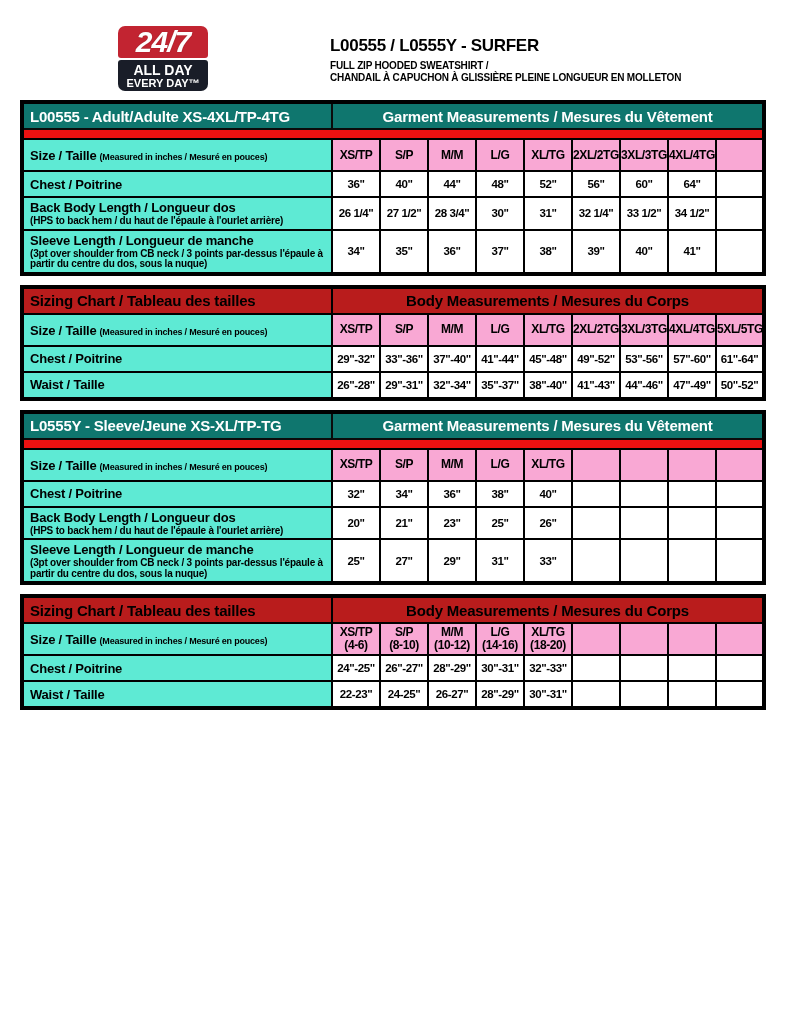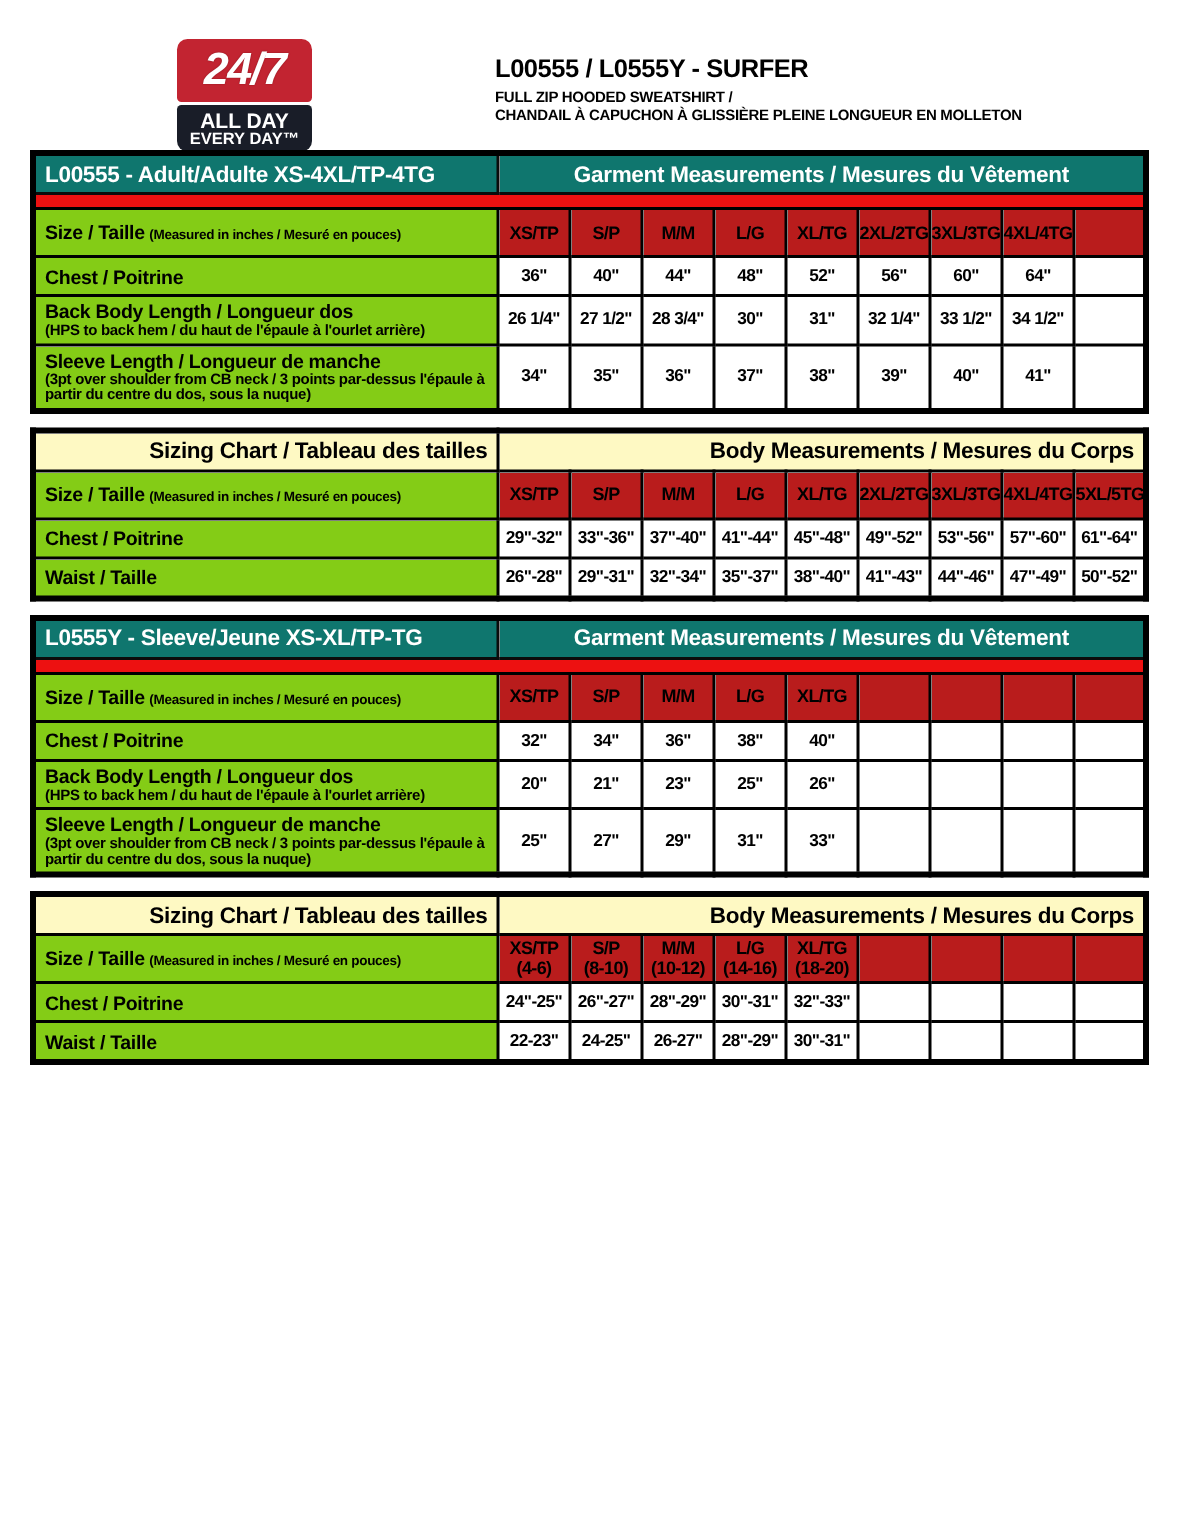"24/7" .logo-top { height: 42px -> 32px }
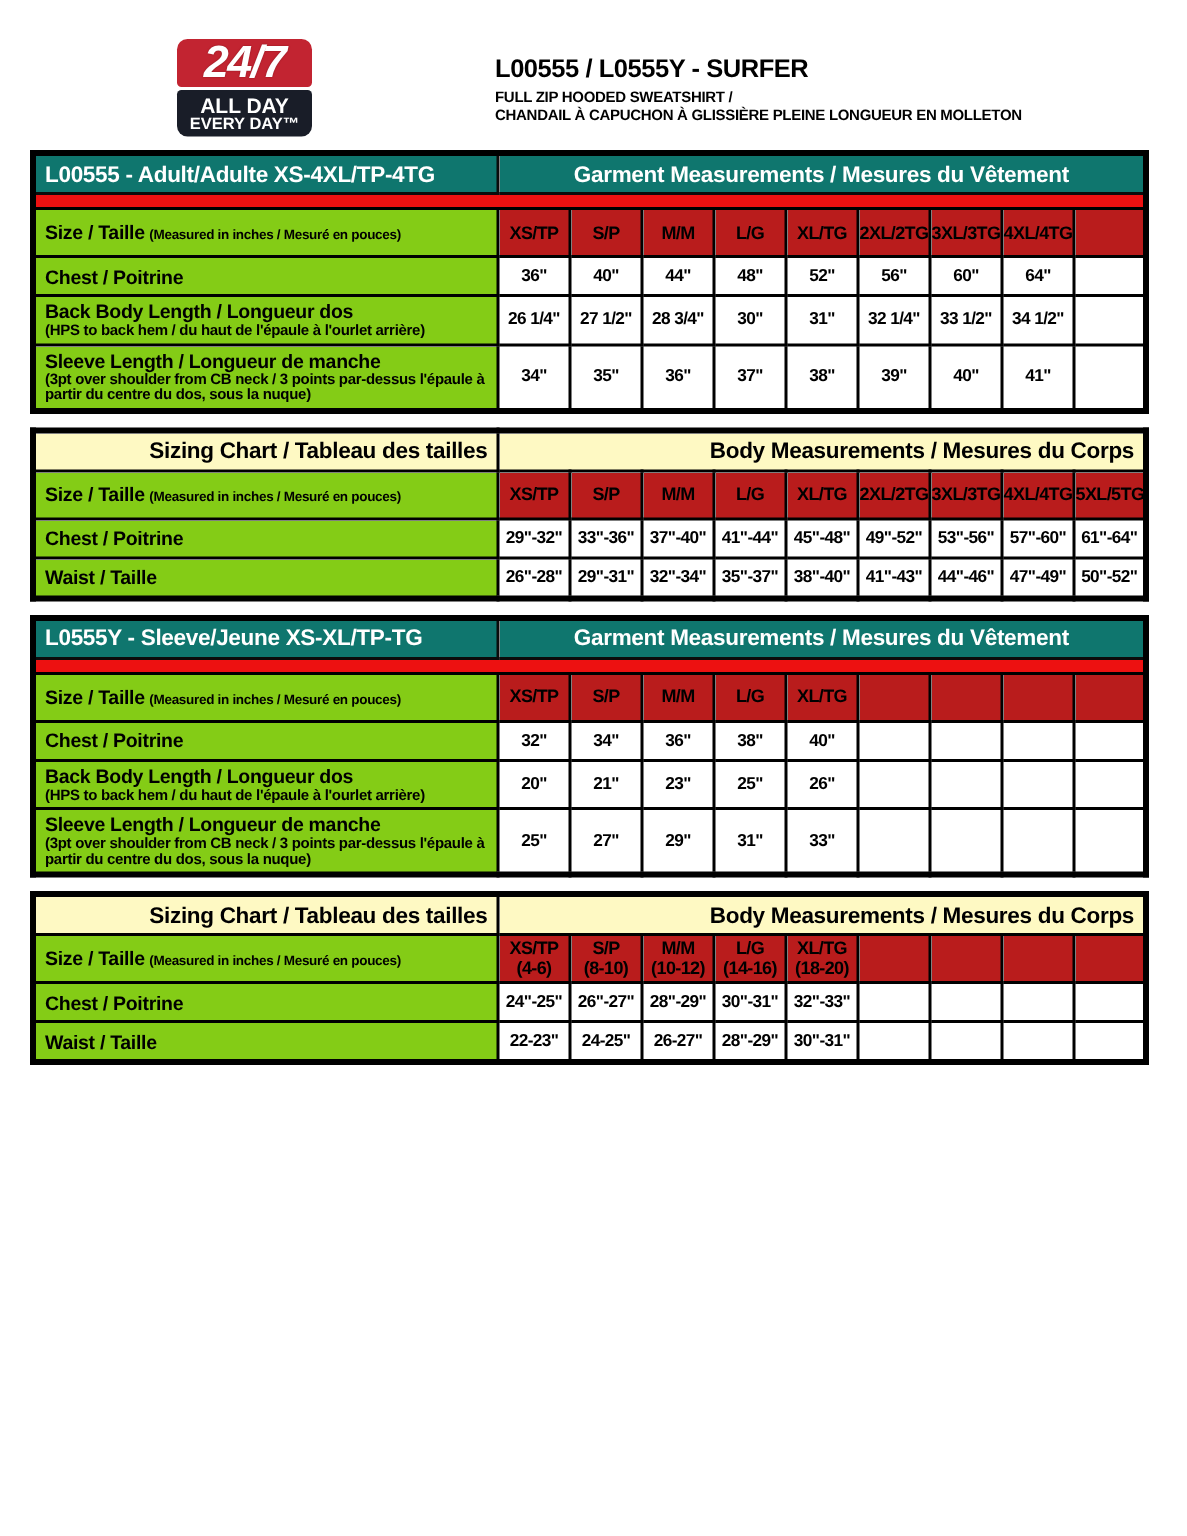"Size / Taille (Measured in" td.lbl { background: #84cc16 -> #5eead4 }
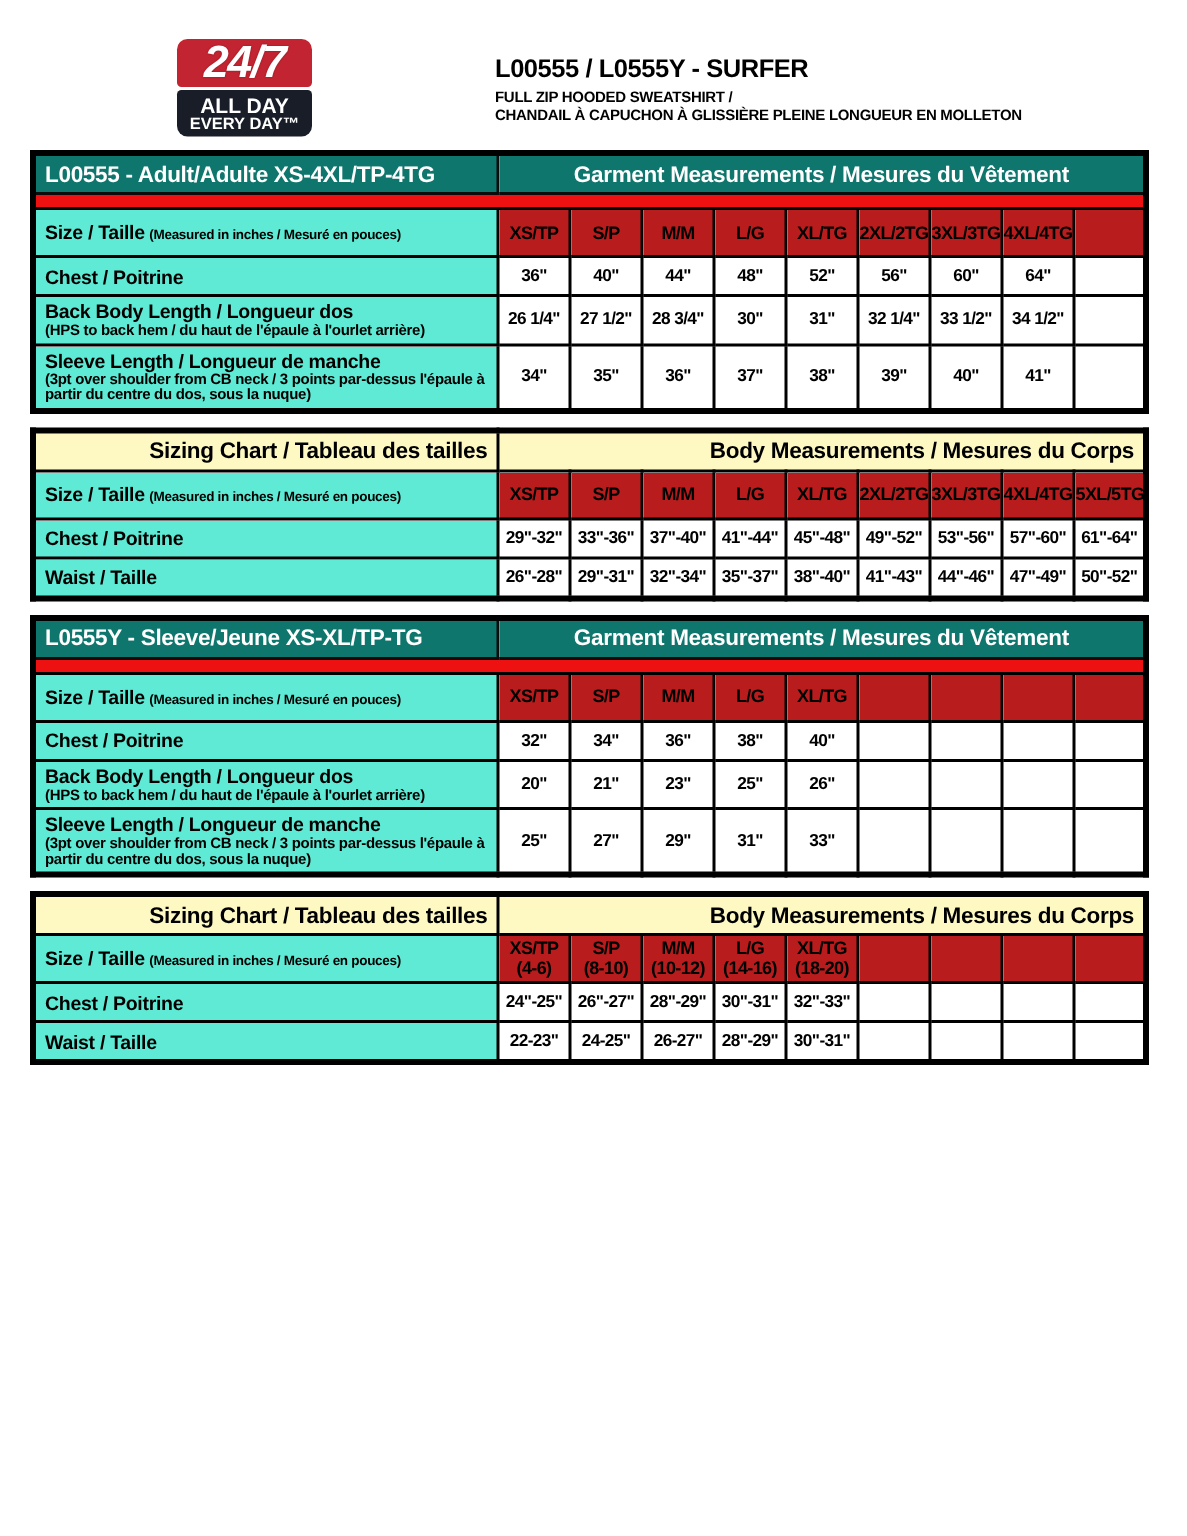"XS/TP" .size-row td { background: #b91c1c -> #f9a8d4 }
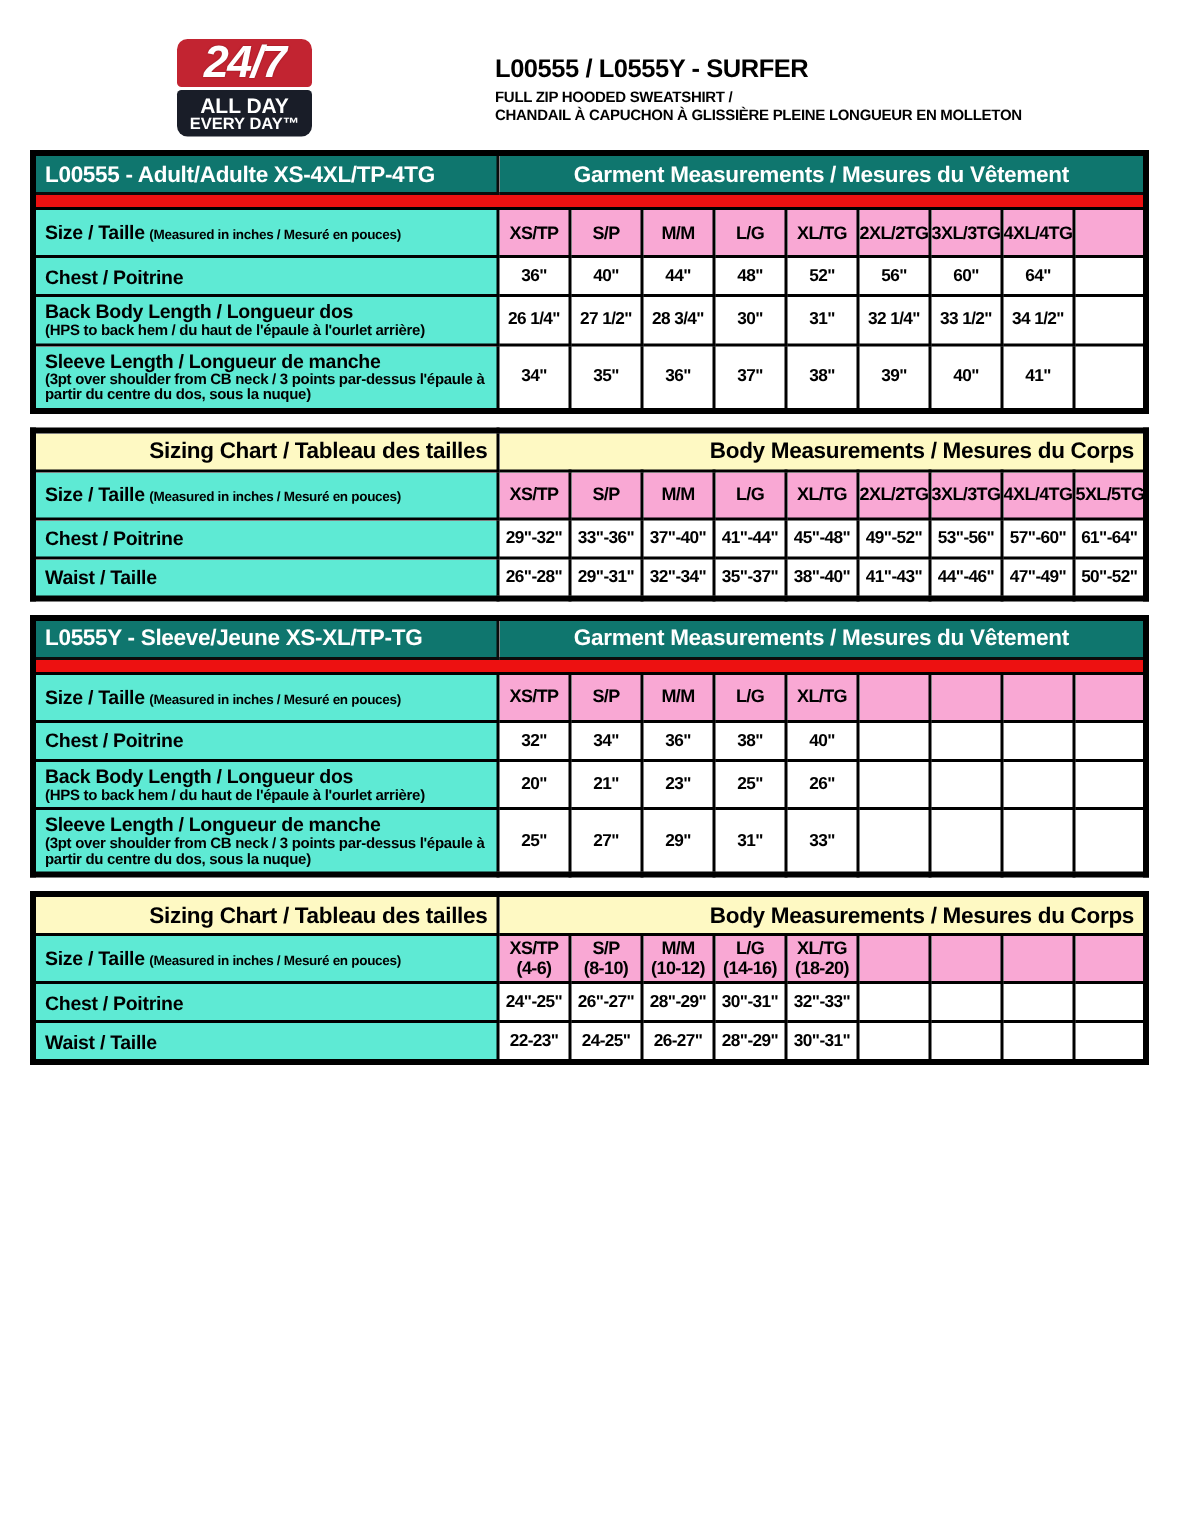"Sizing Chart / Tableau des" .white-title .title-row td { background: #fef9c3 -> #b91c1c; text-align: right -> none }
